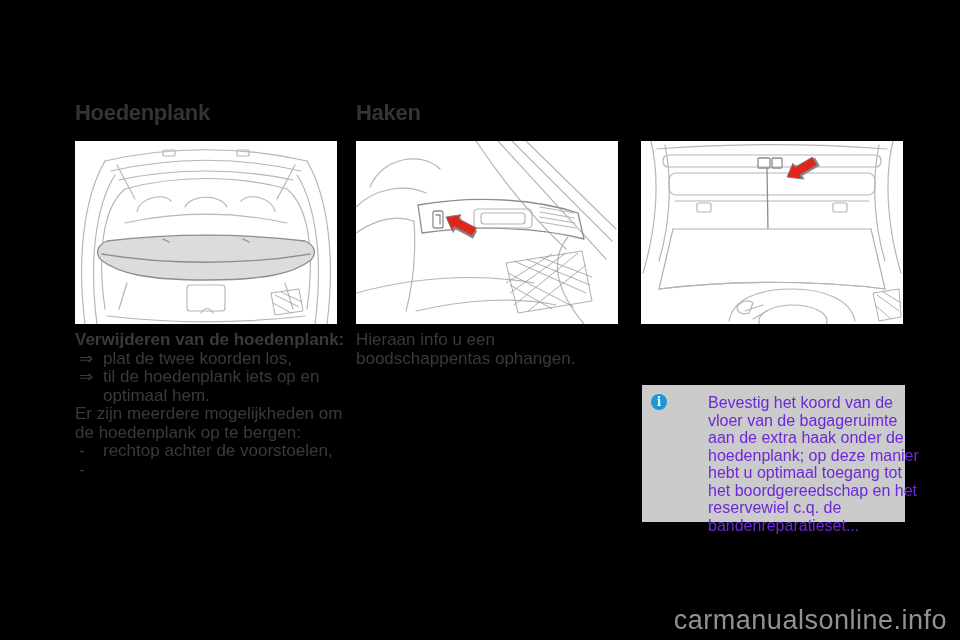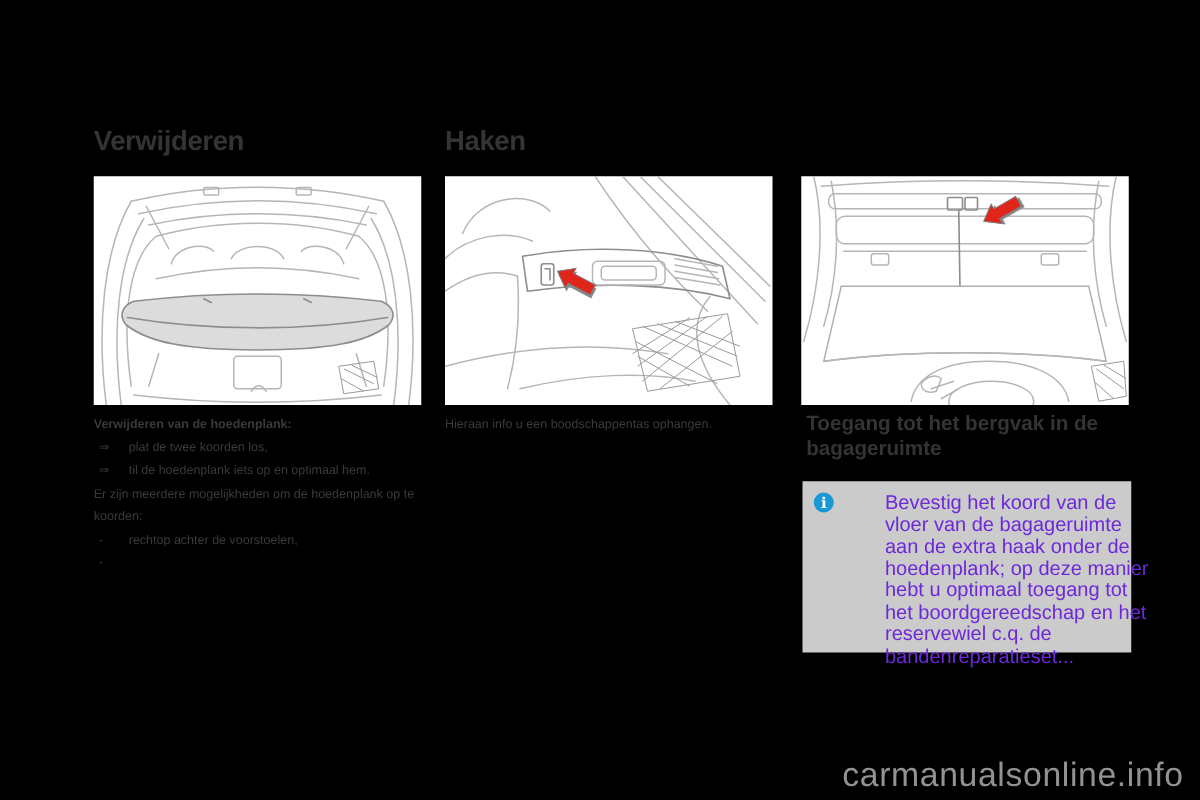"Verwijderen" div.section-title { text: Verwijderen -> Hoedenplank }
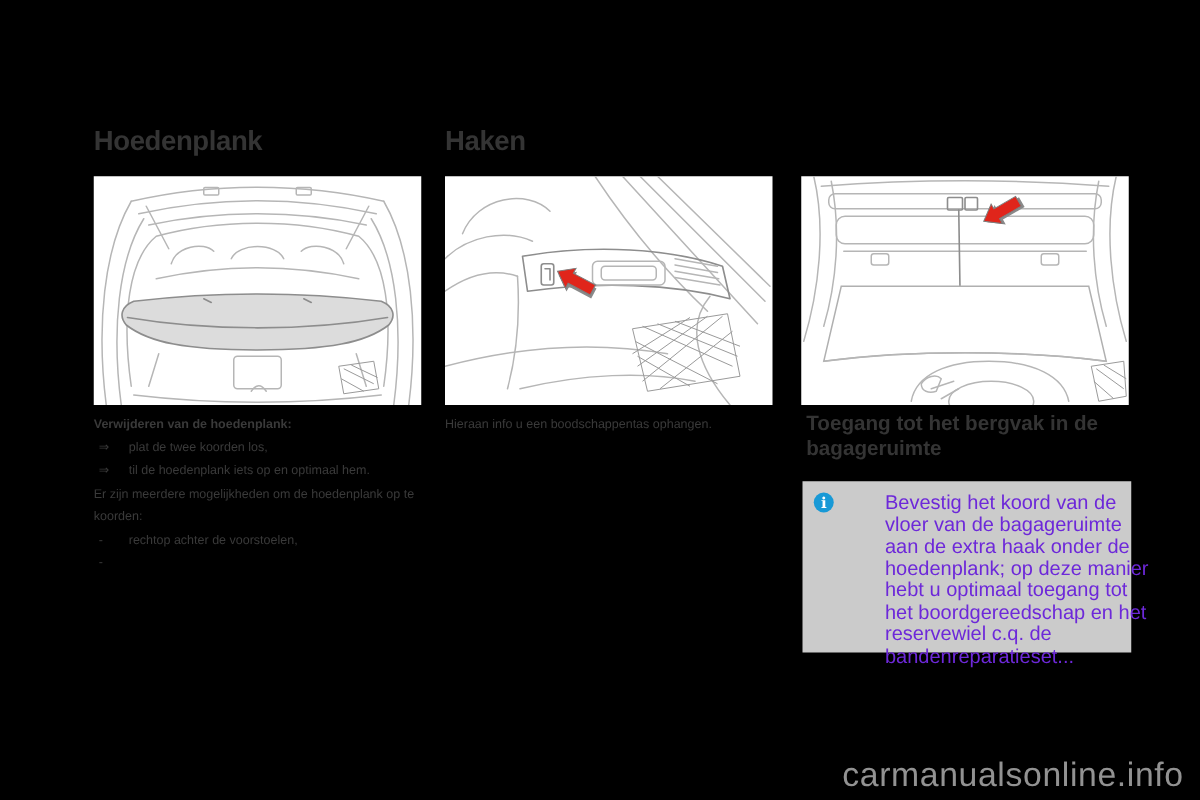"Verwijderen van de hoedenplank:" .text-col { font-size: 10px -> 17px }
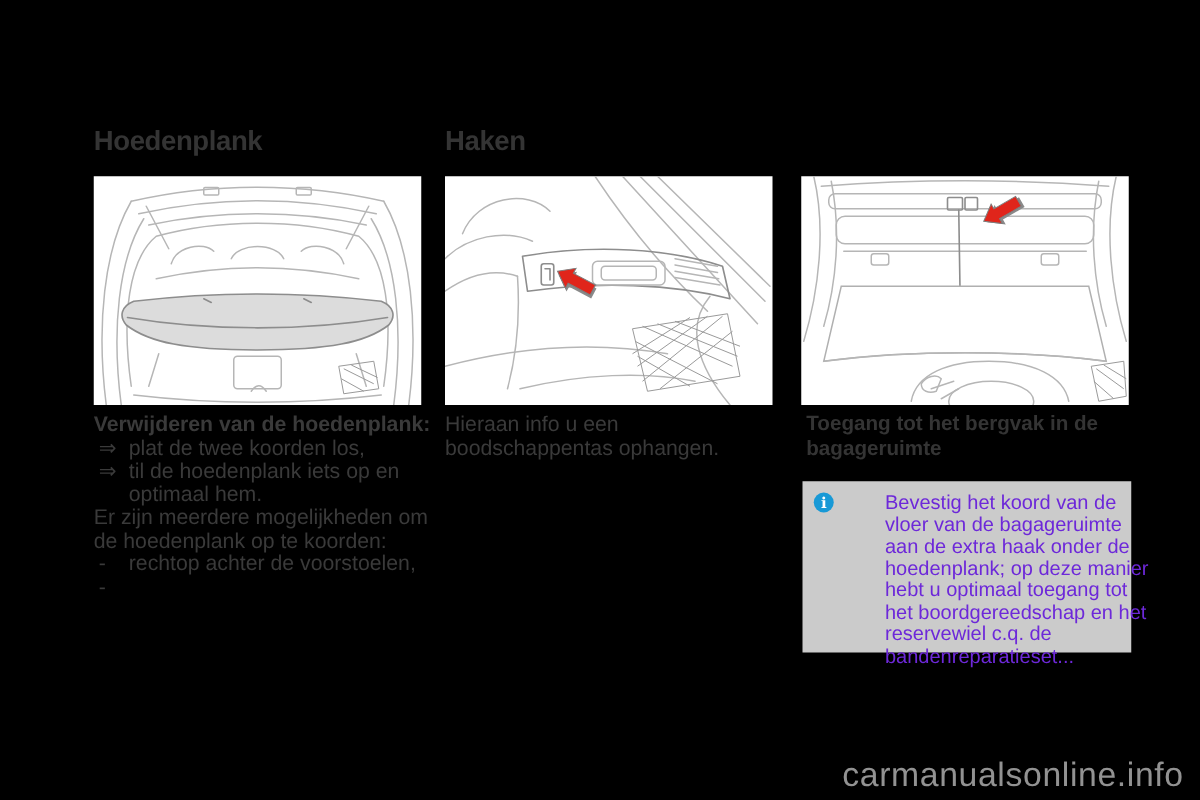"Toegang tot het bergvak in" div { html: <div>Toegang tot het bergvak in de bagageruimte</div> -> none }
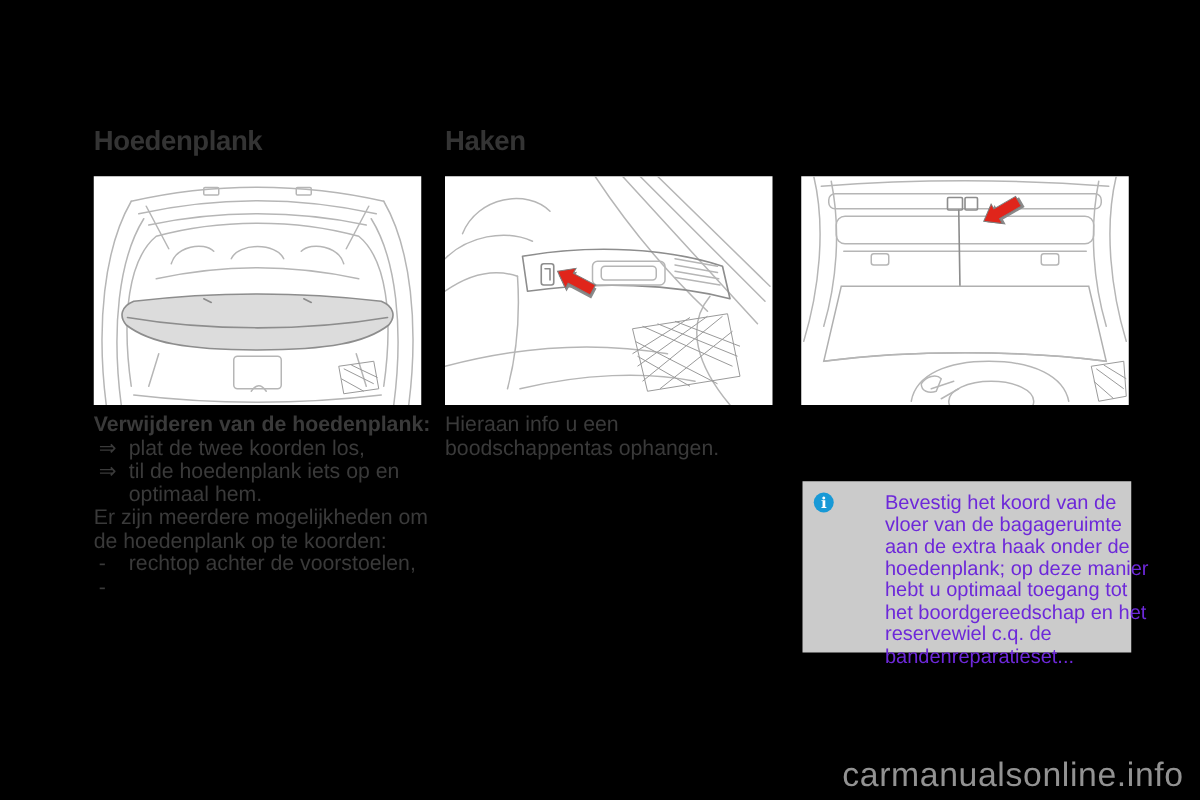"Er zijn meerdere mogelijkheden om" div { text: koorden -> bergen }
